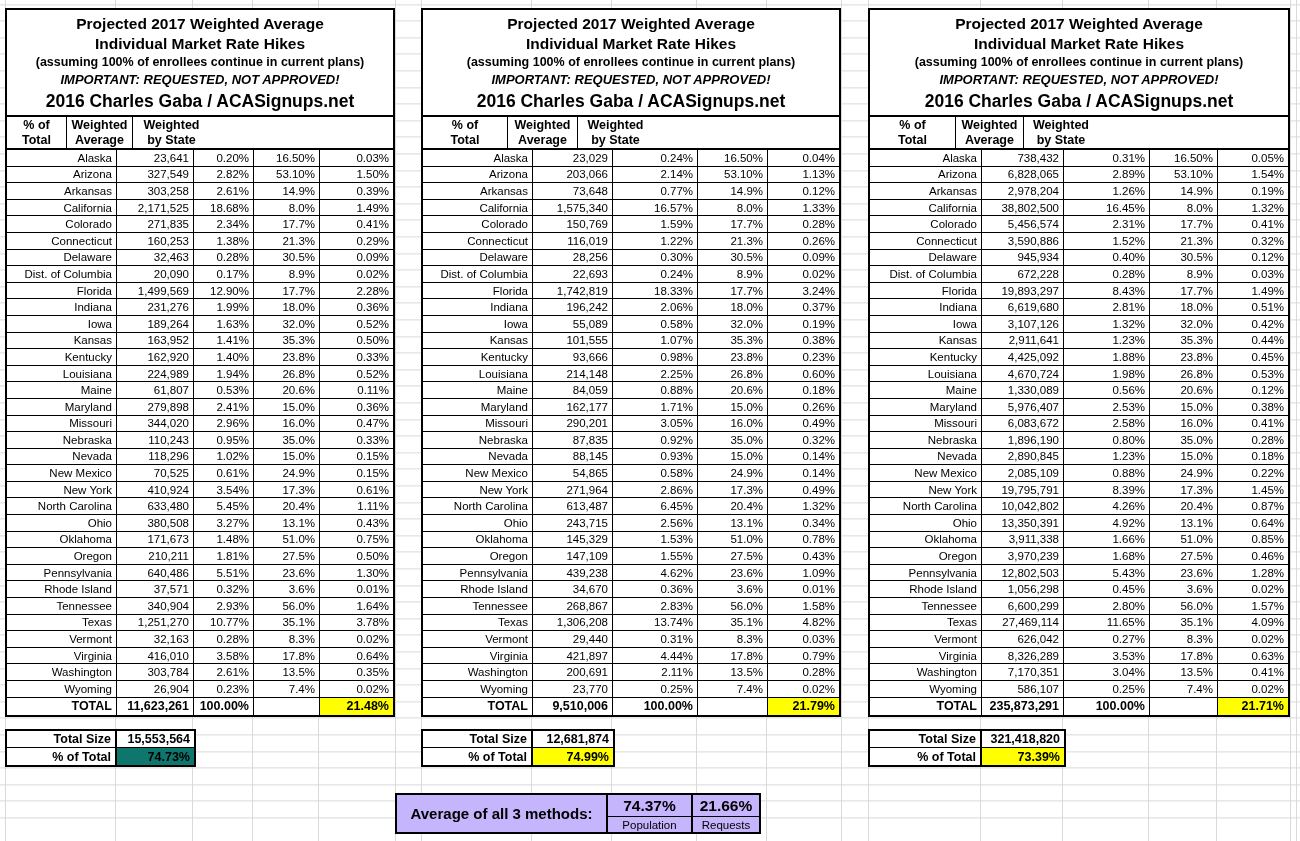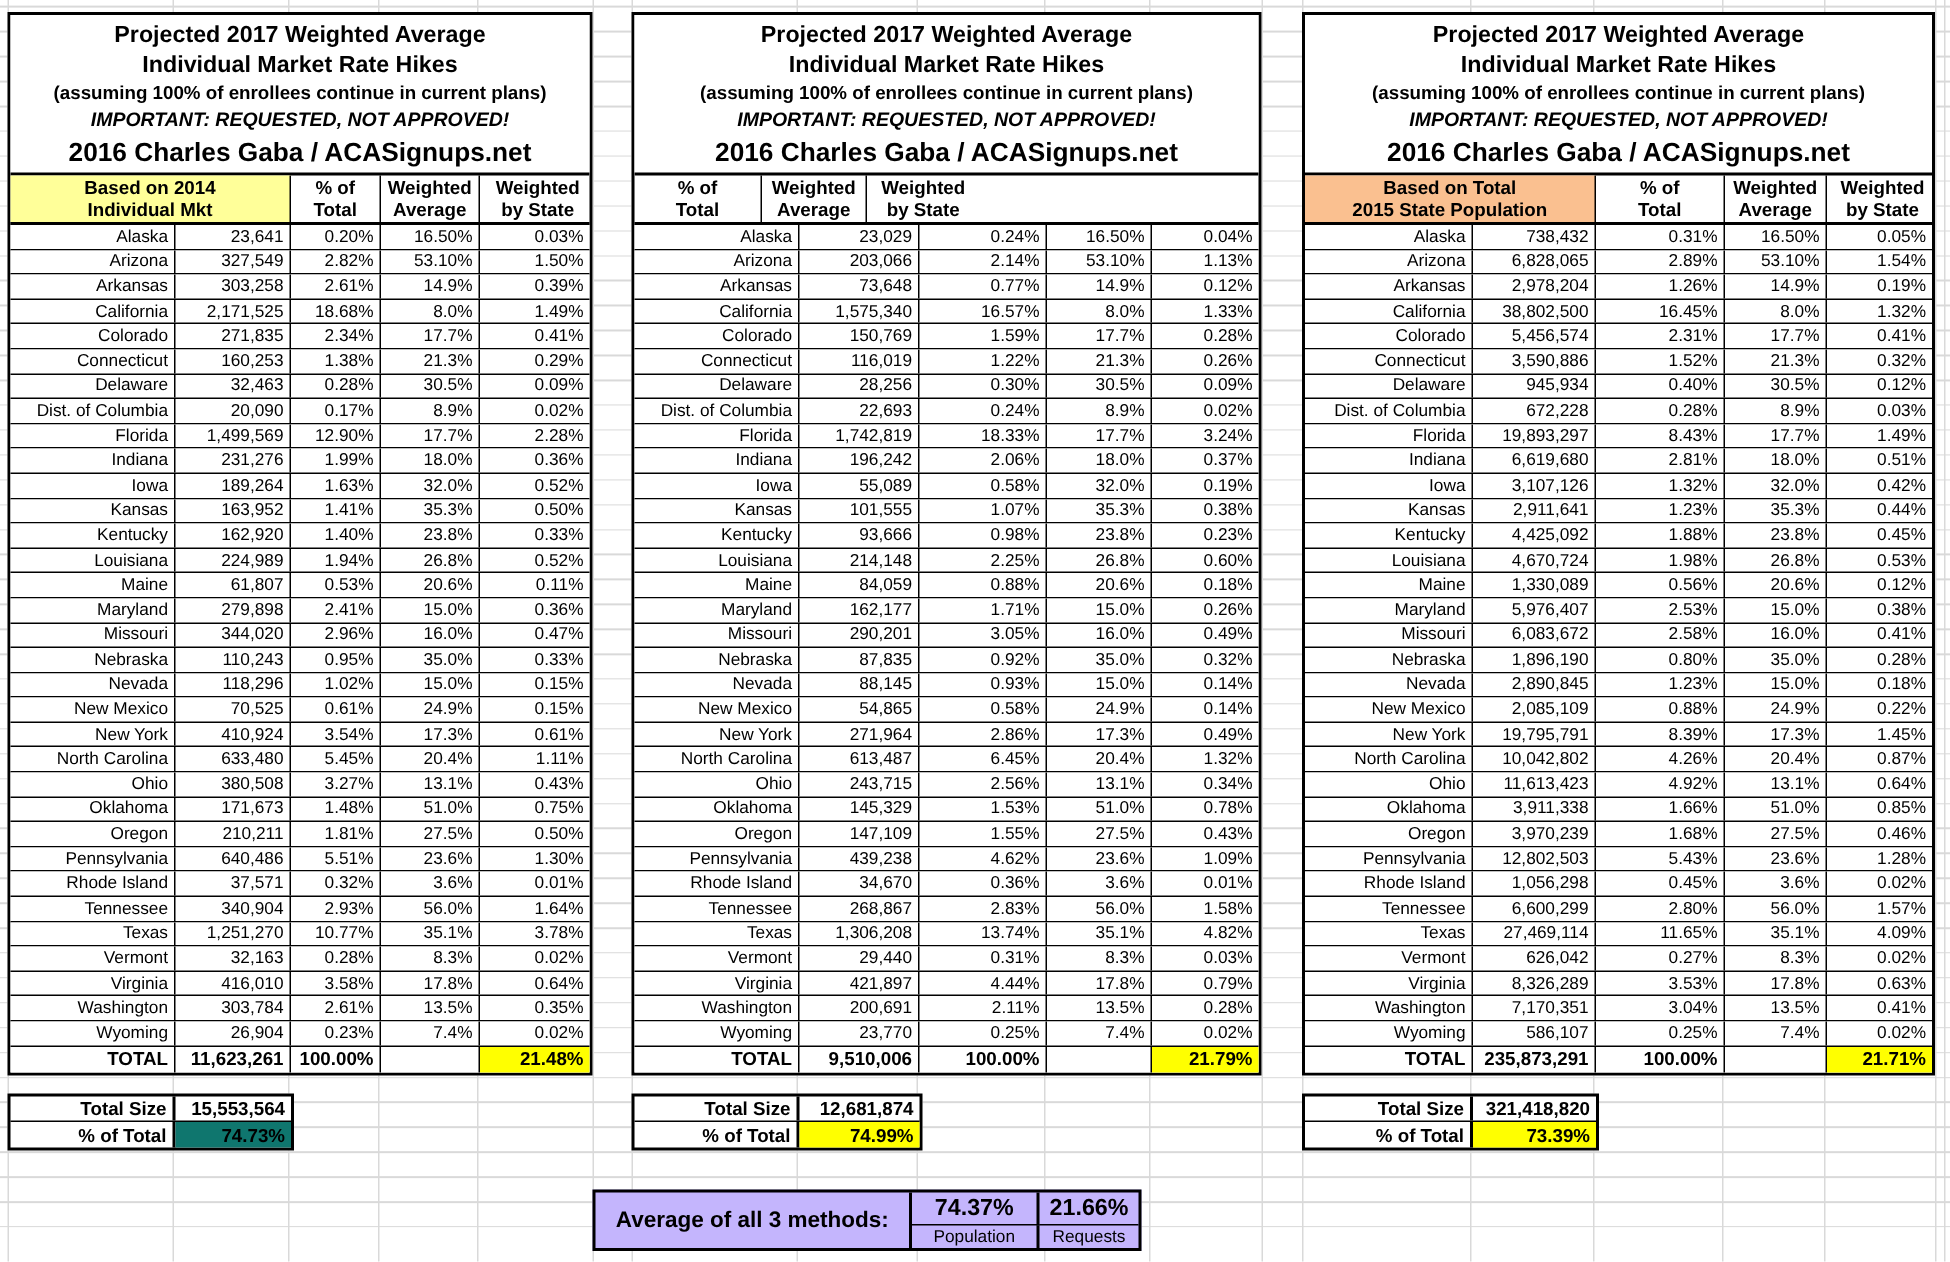"Based on 2014" div.hcell { html: <div> <span>Based on 2014</span> <span>Individual Mkt</span> </div> -> none }
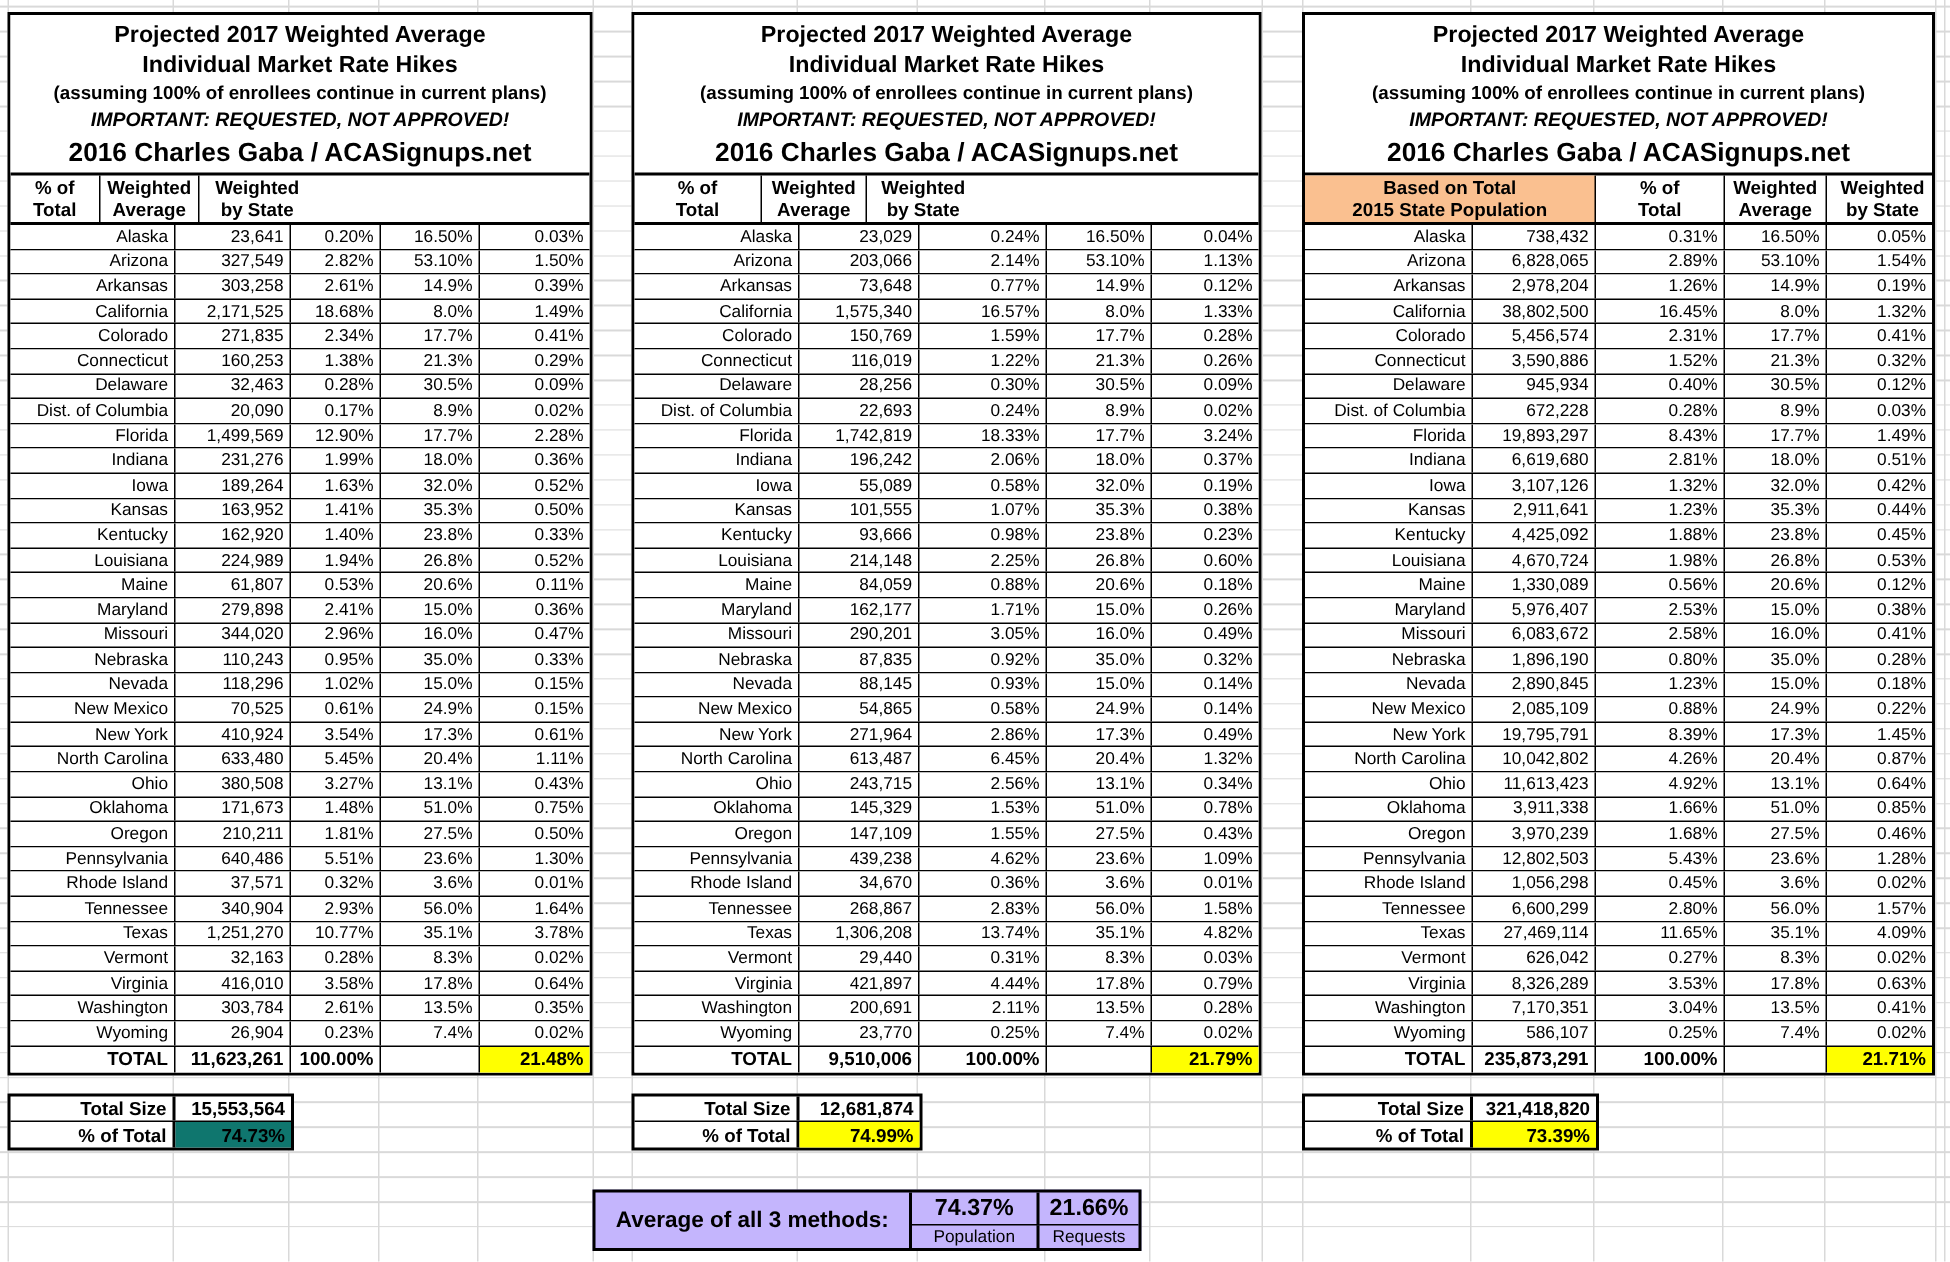"Based on Total" div.hcell { html: <div> <span>Based on Total</span> <span>2015 State Population</span> </div> -> none }
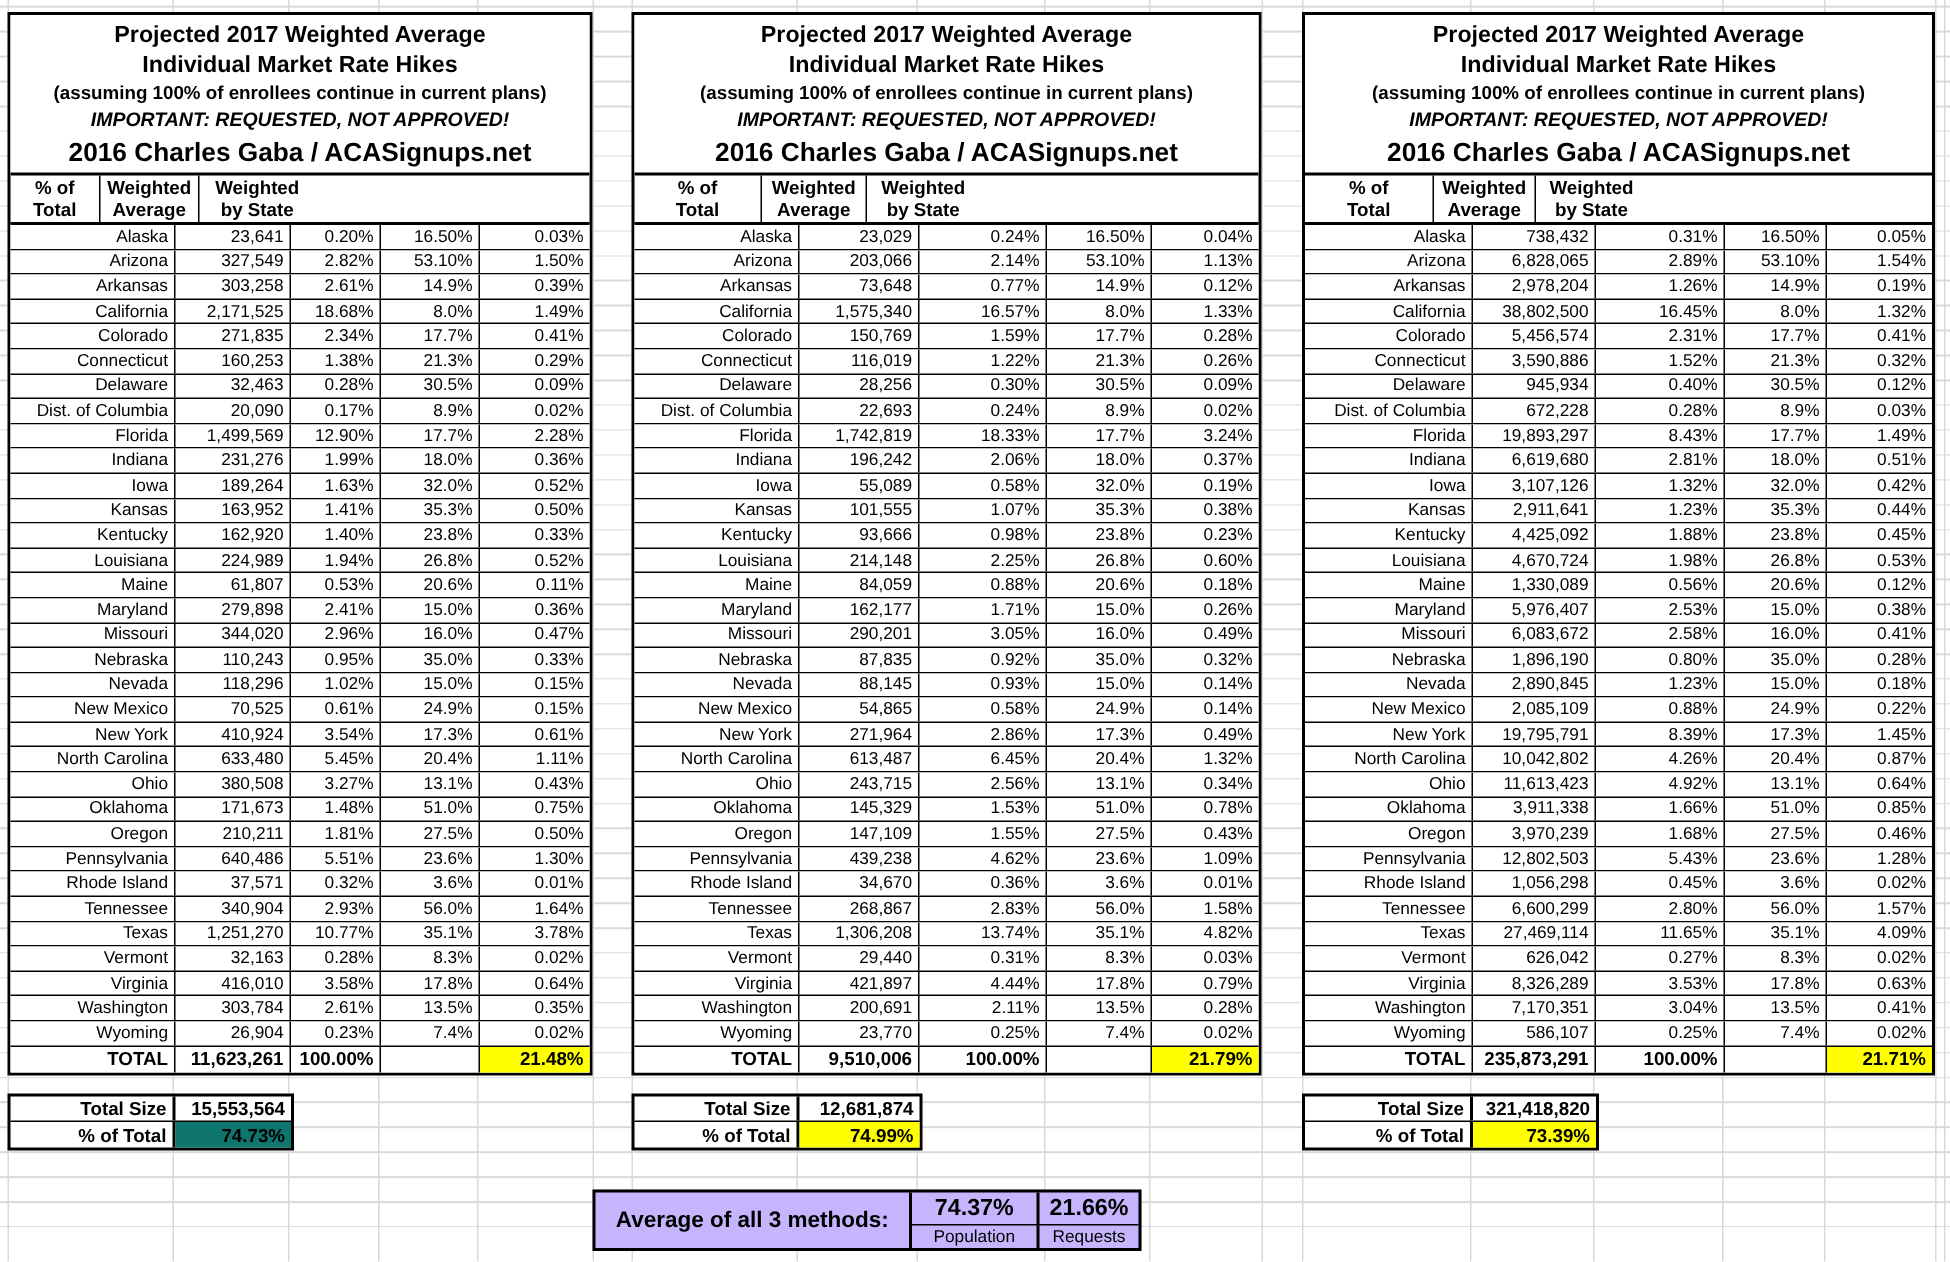"11,613,423" div.cell { text: 11,613,423 -> 13,350,391 }
